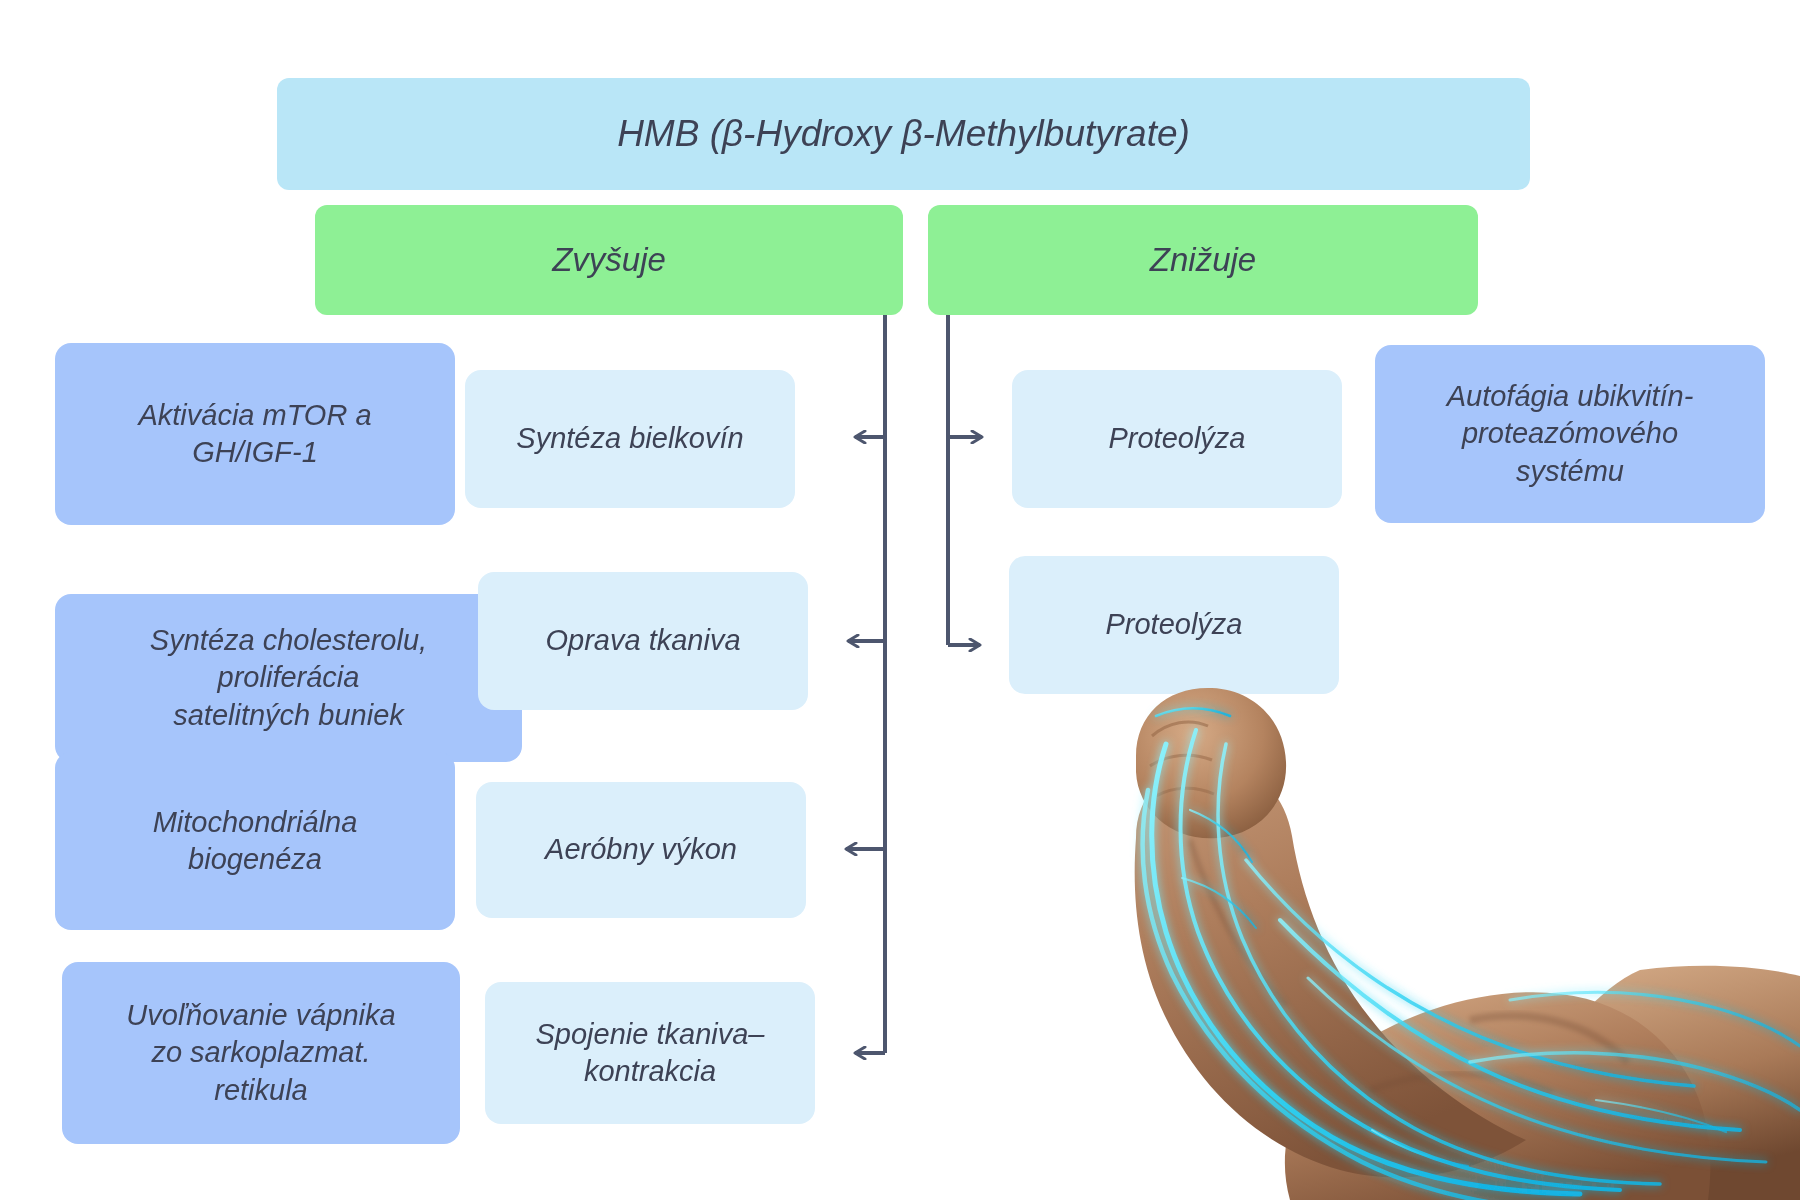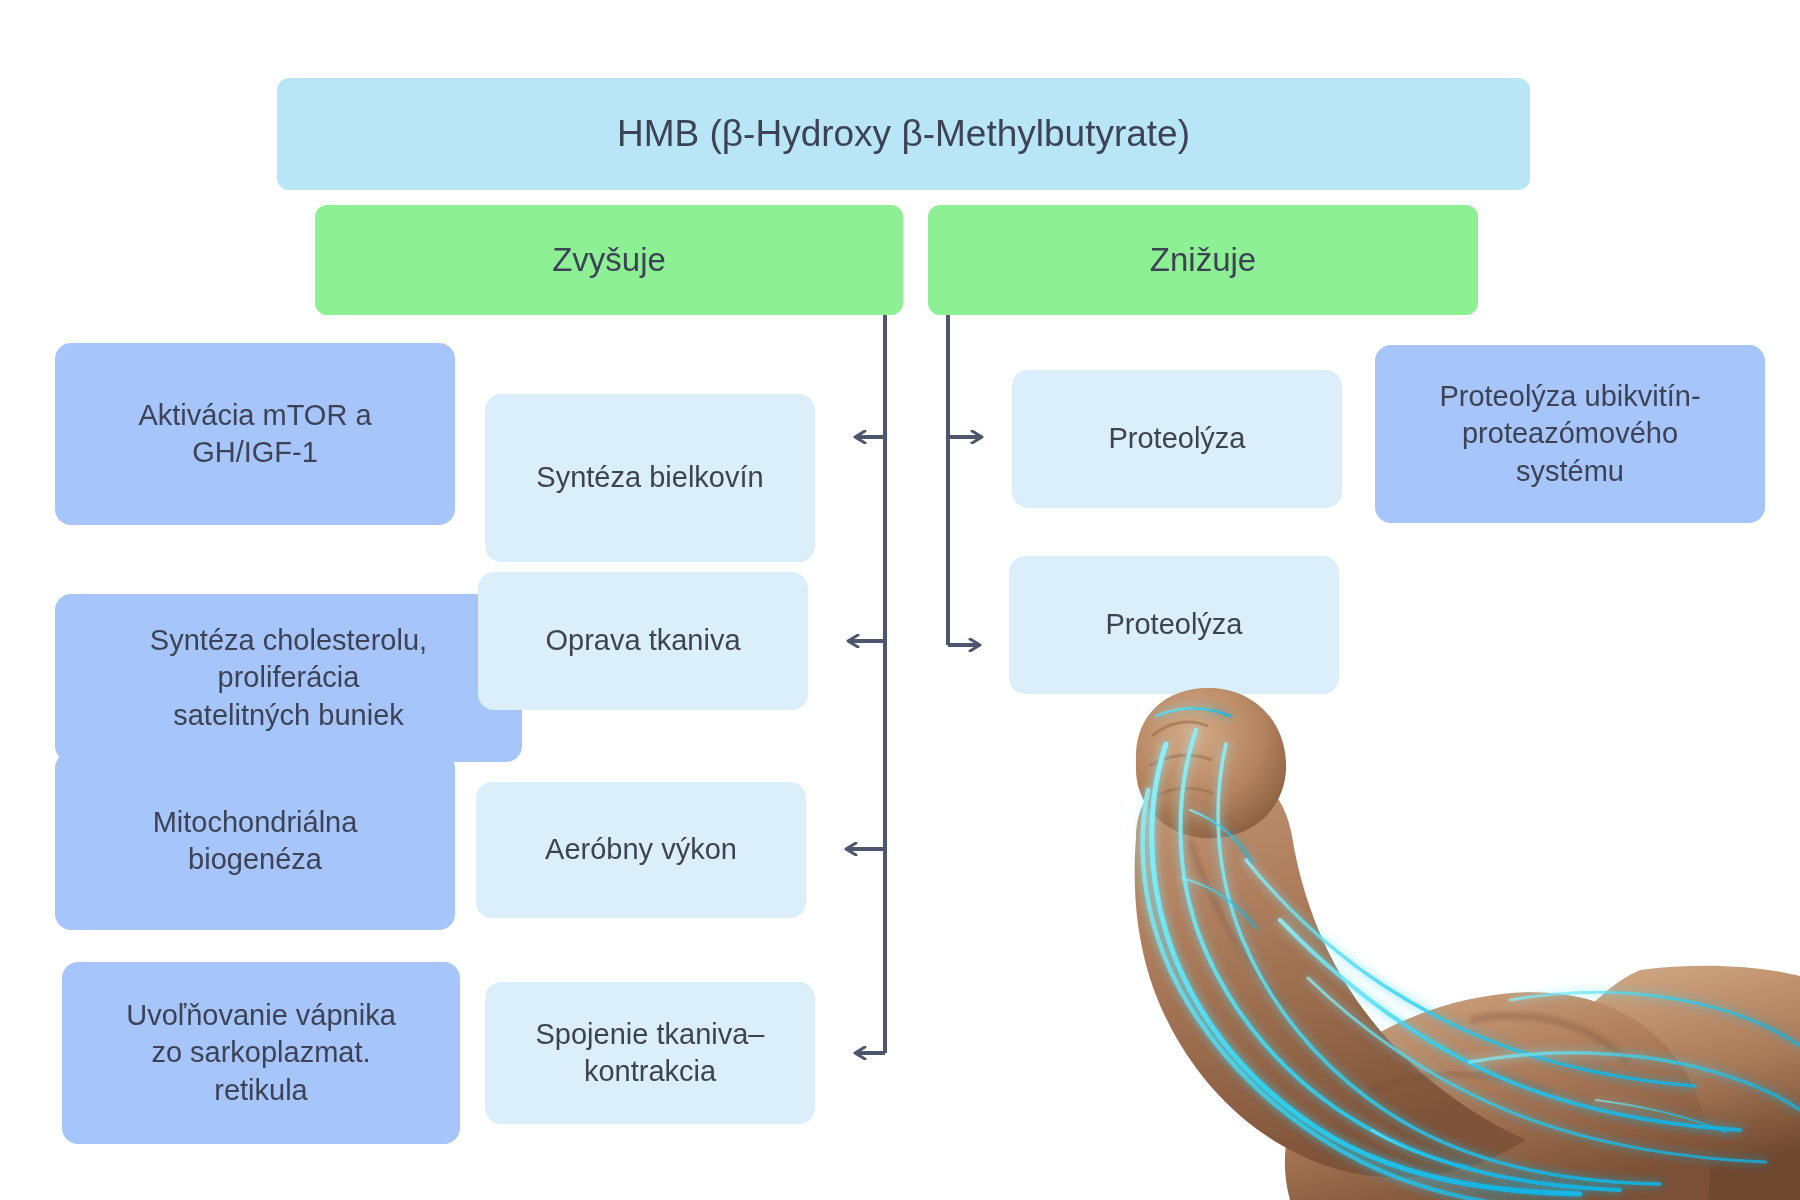"HMB (β-Hydroxy β-Methylbutyrate)" .node { font-style: none -> italic }
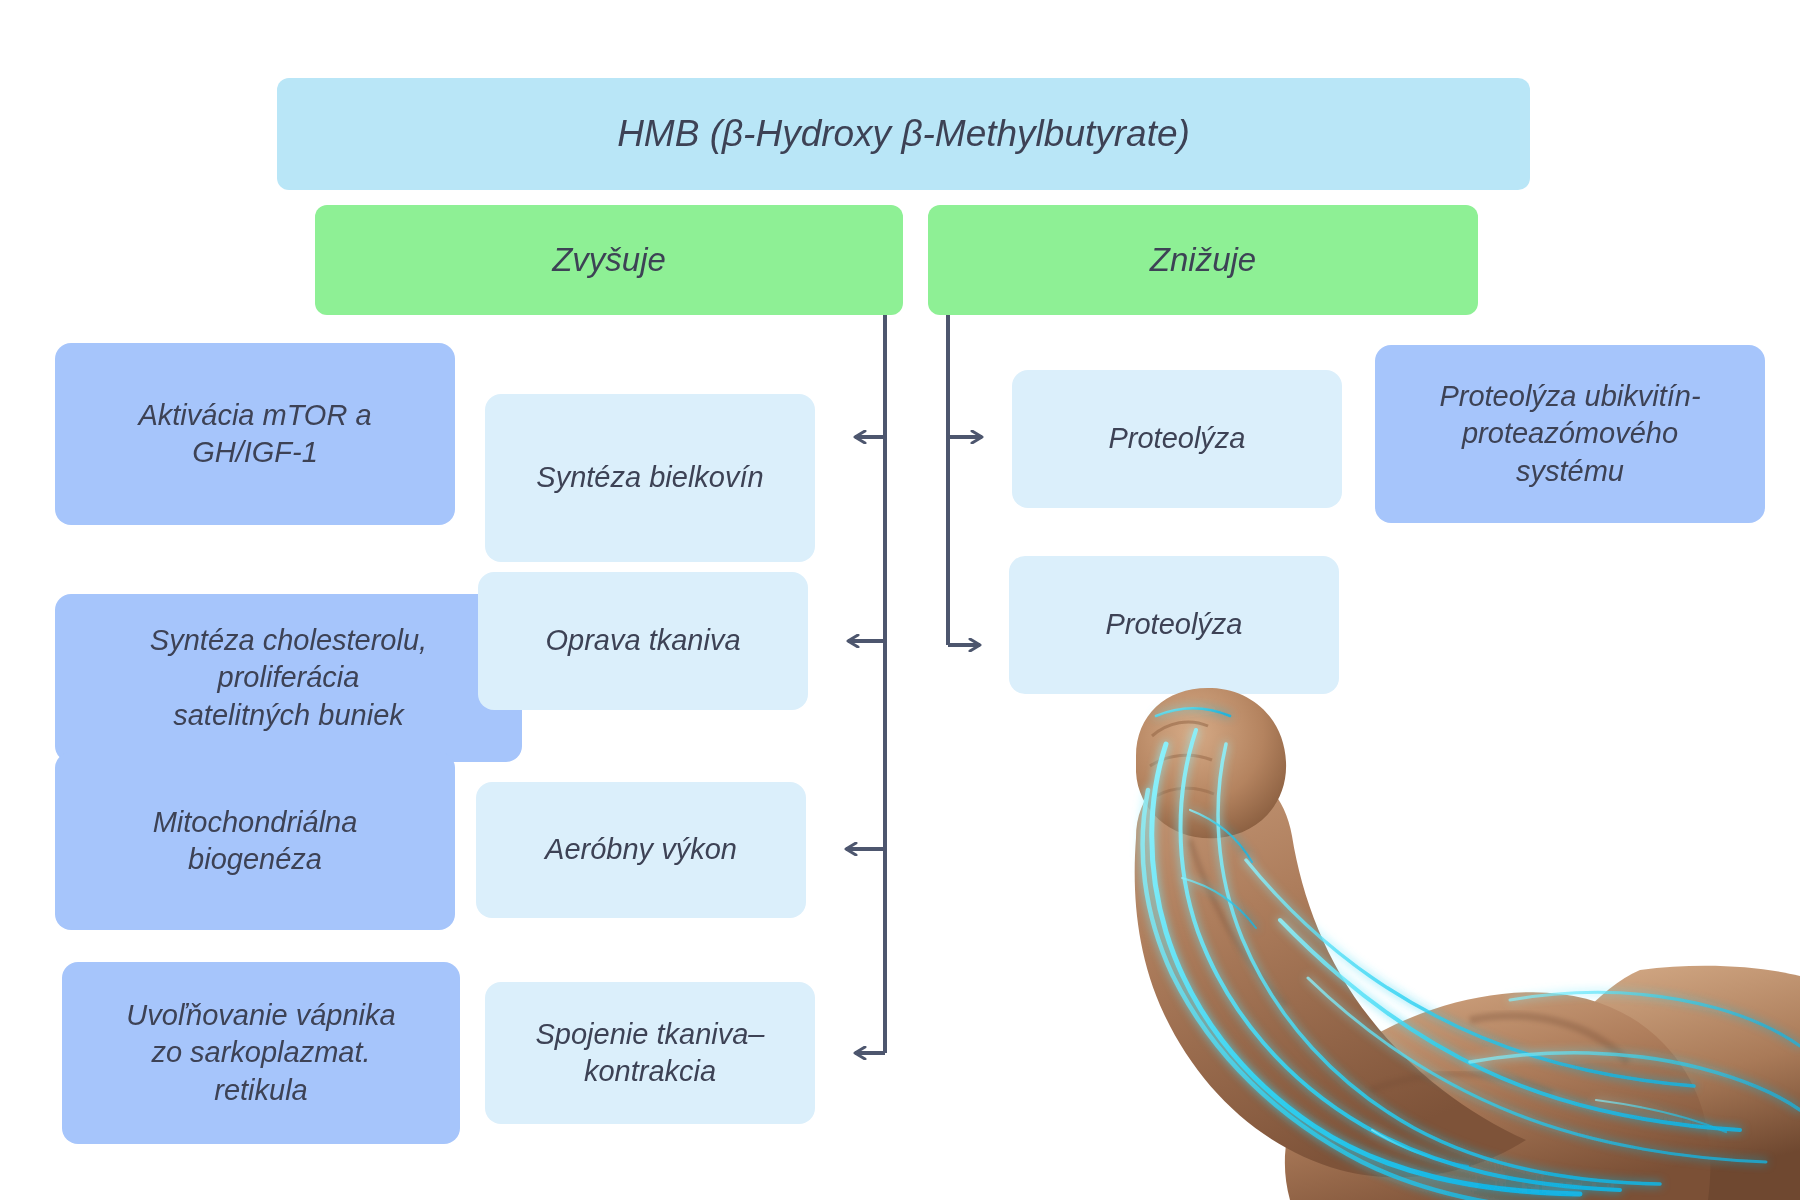"Proteolýza ubikvitín-" div.node { text: Proteolýza -> Autofágia }
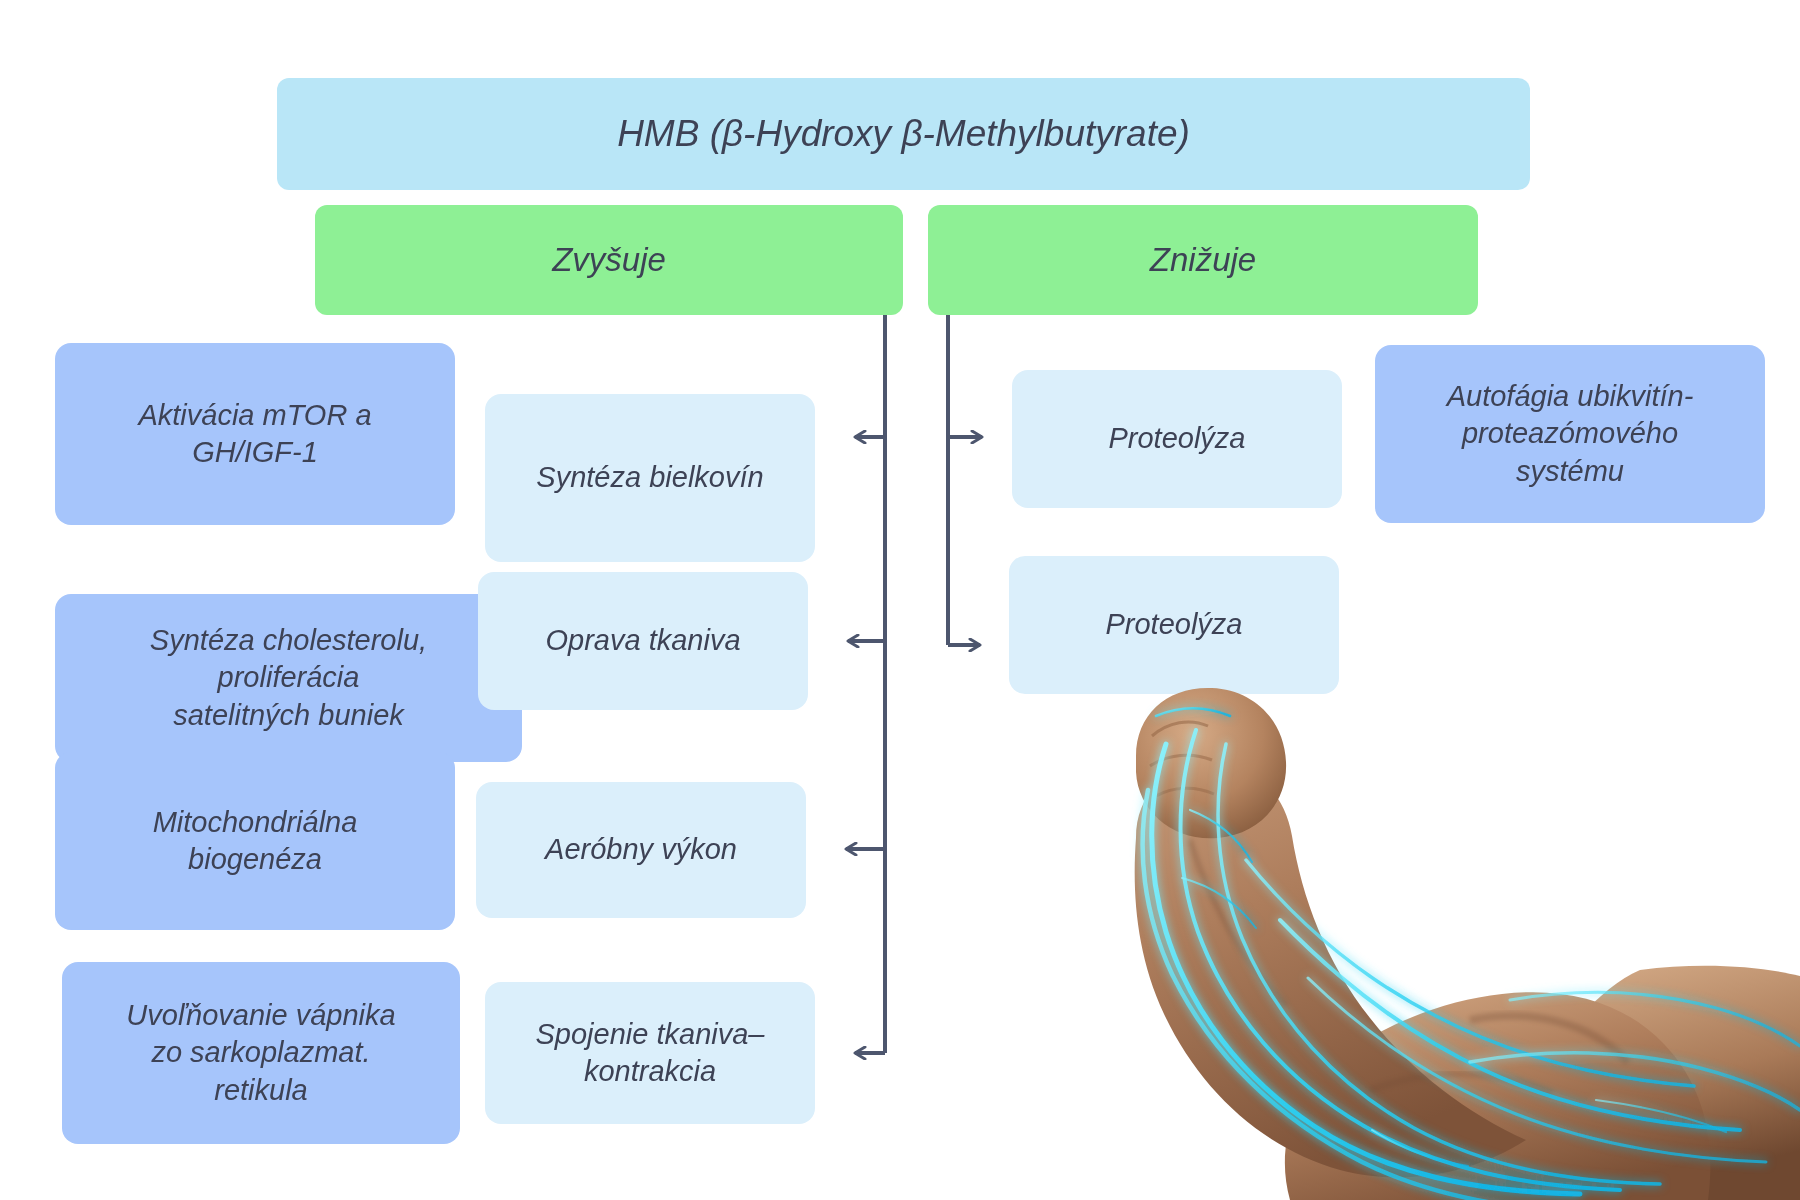"Syntéza bielkovín" .pale-1 { height: 168px -> 138px; left: 485px -> 465px; margin-top: 24px -> none }
